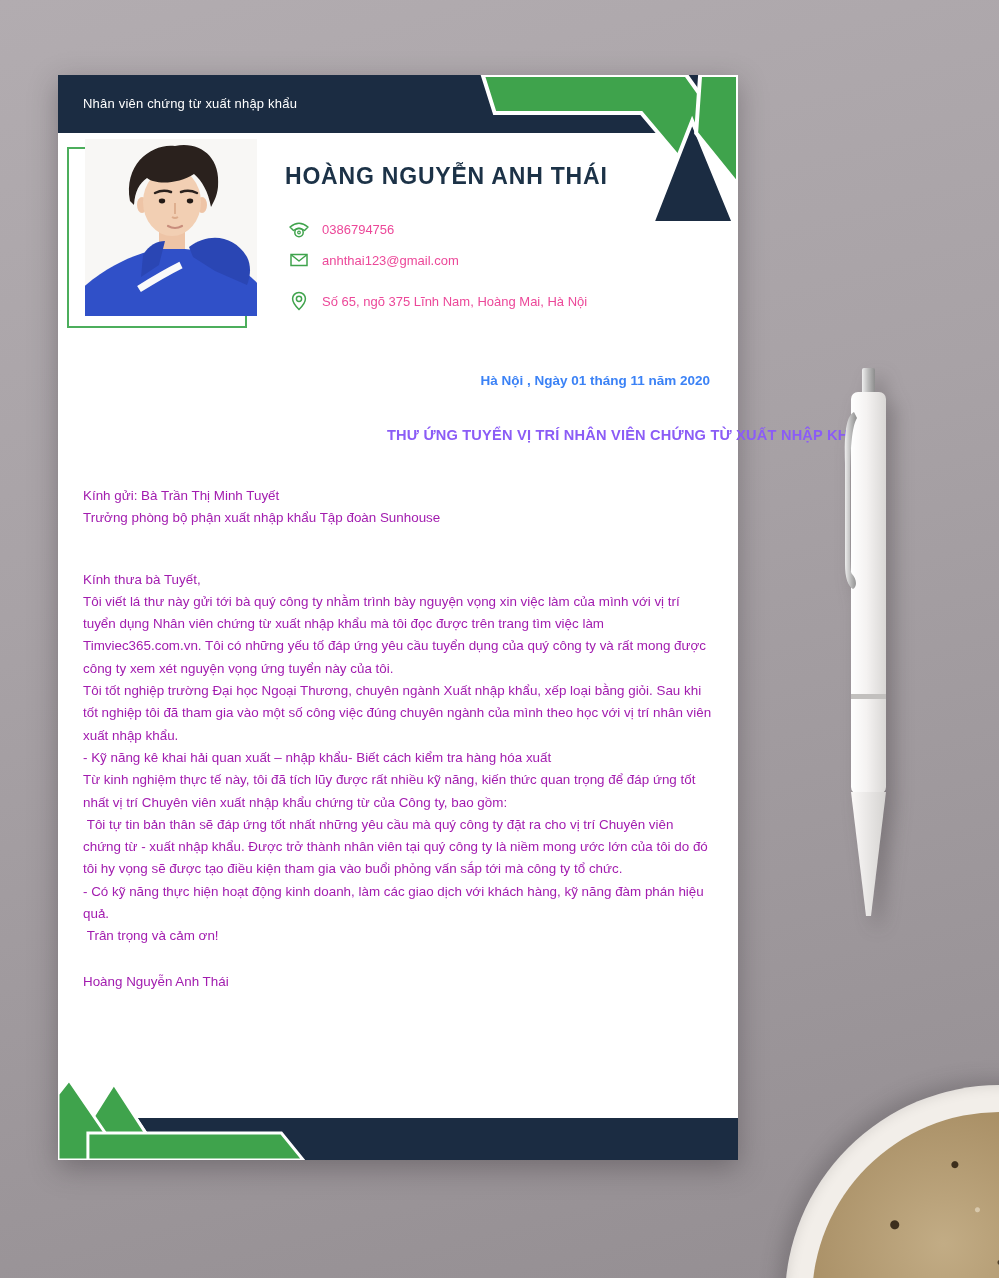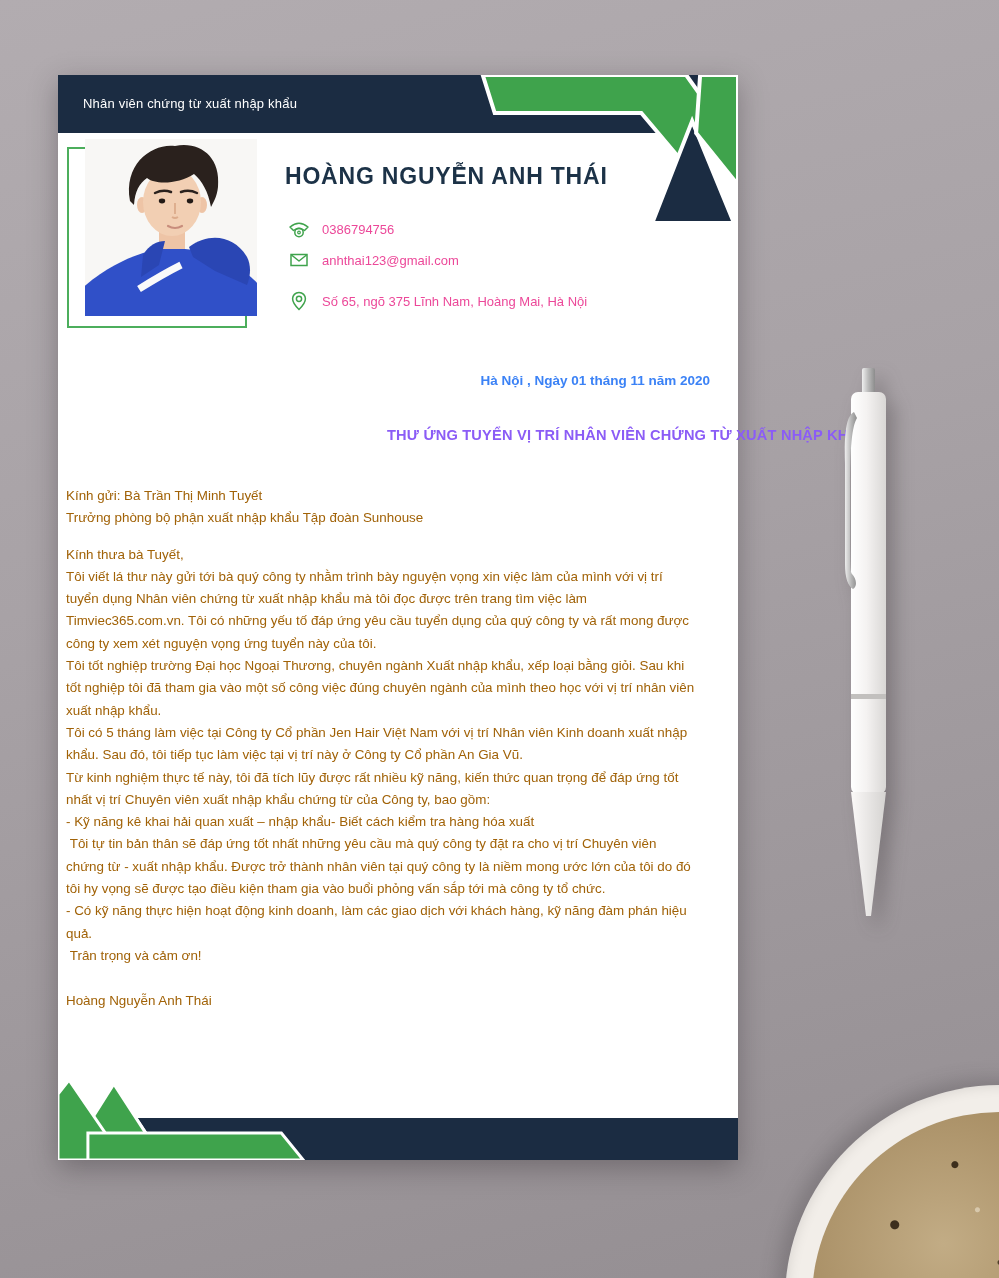"Kính gửi: Bà Trần Thị" .body-text { color: #a16207 -> #a21caf; left: 8px -> 25px }
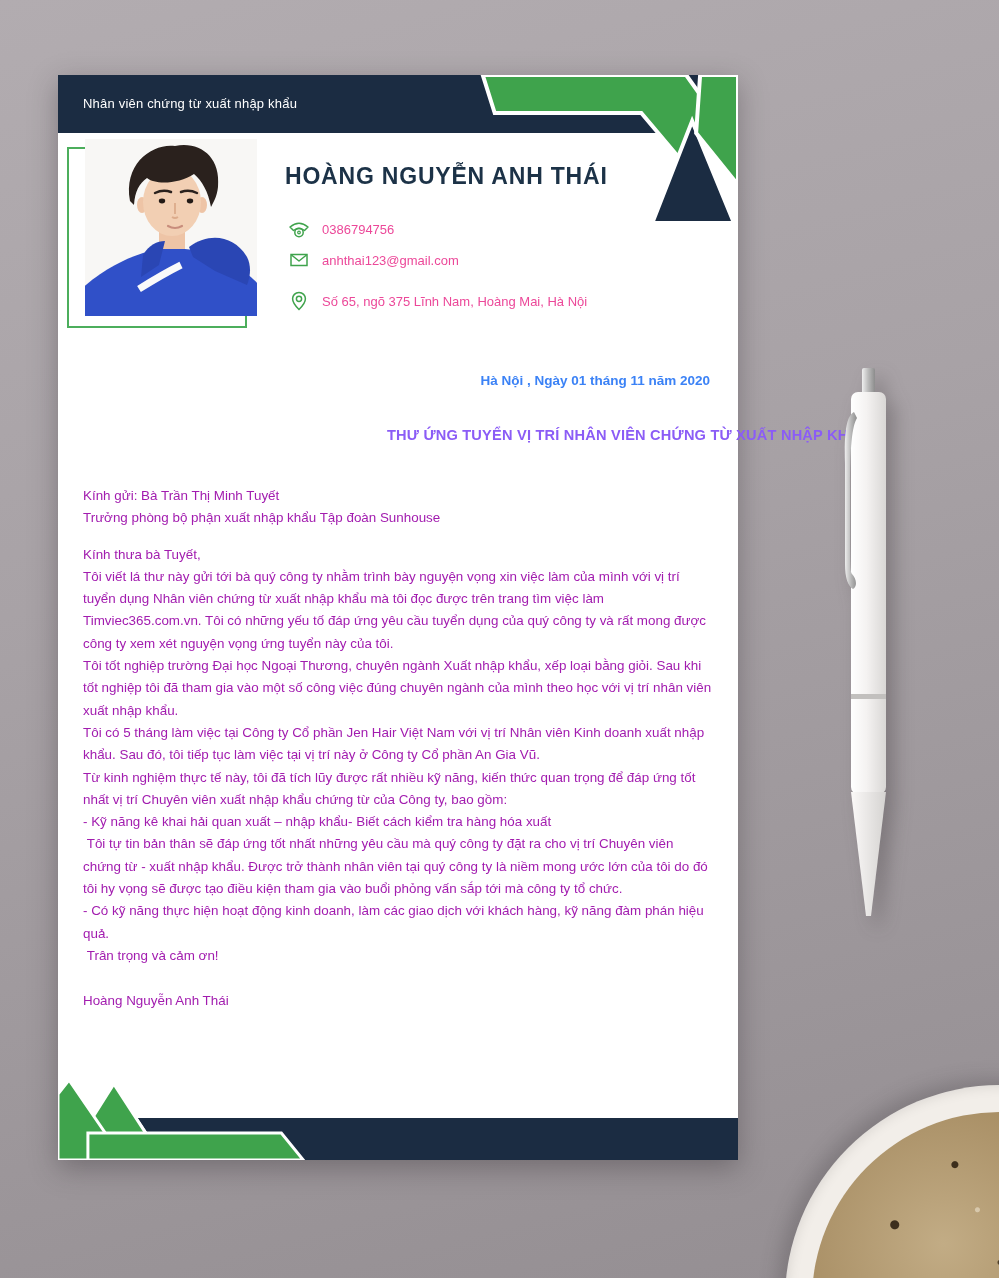"Kính thưa bà Tuyết," p.gap-before { margin-top: 14px -> 39px }
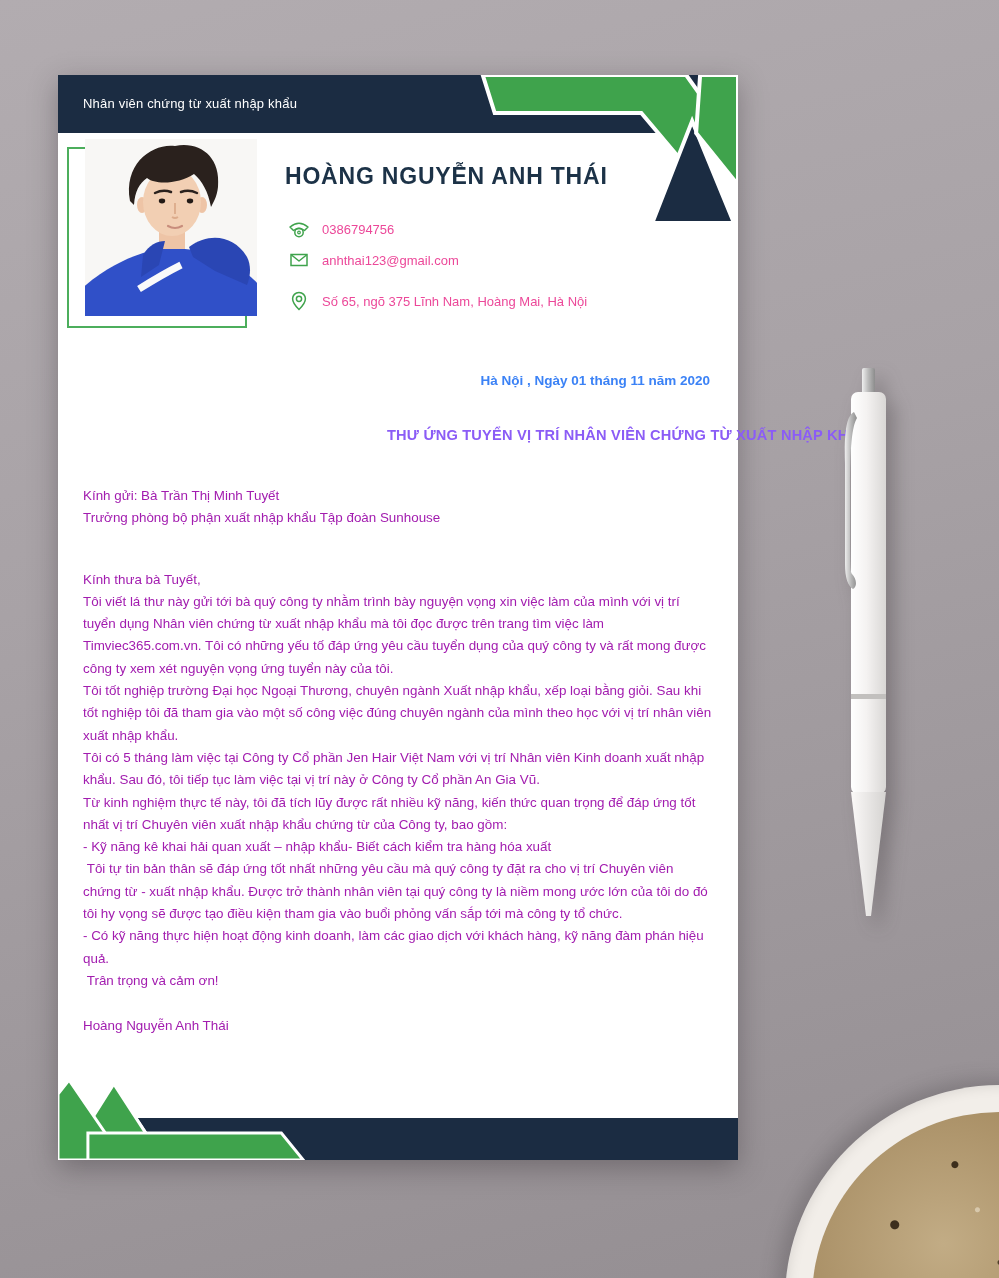"Tôi có 5 tháng làm" p { html: <p>Tôi có 5 tháng làm việc tại Công ty Cổ phần Jen Hair Việt Nam với vị trí Nhân viên Kinh doanh xuất nhập khẩu. Sau đó, tôi tiếp tục làm việc tại vị trí này ở Công ty Cổ phần An Gia Vũ.</p> -> none }
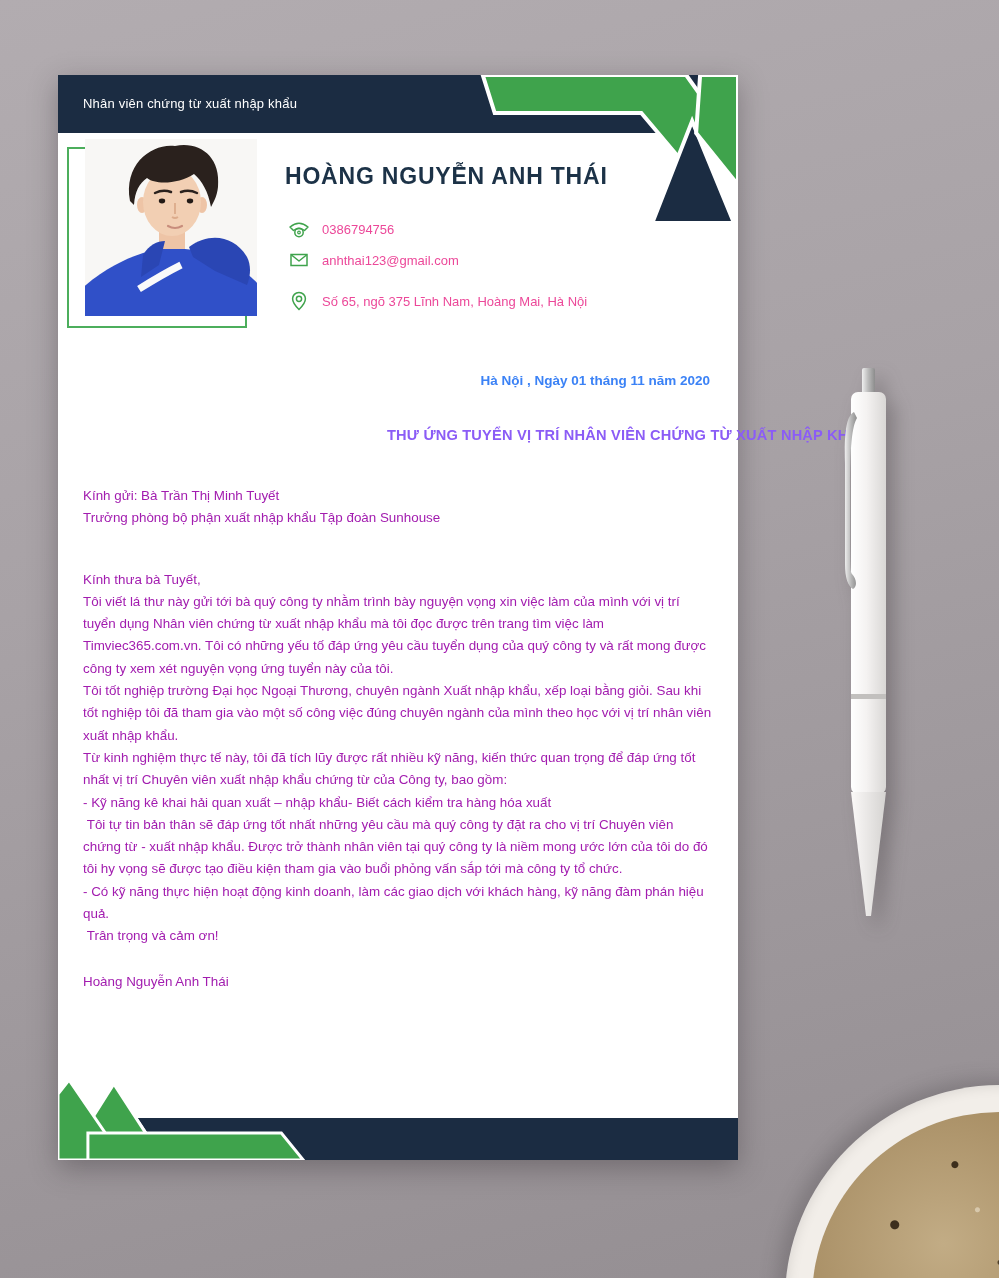"Từ kinh nghiệm thực tế" p { order: before "- Kỹ năng kê khai" -> after "- Kỹ năng kê khai" }
